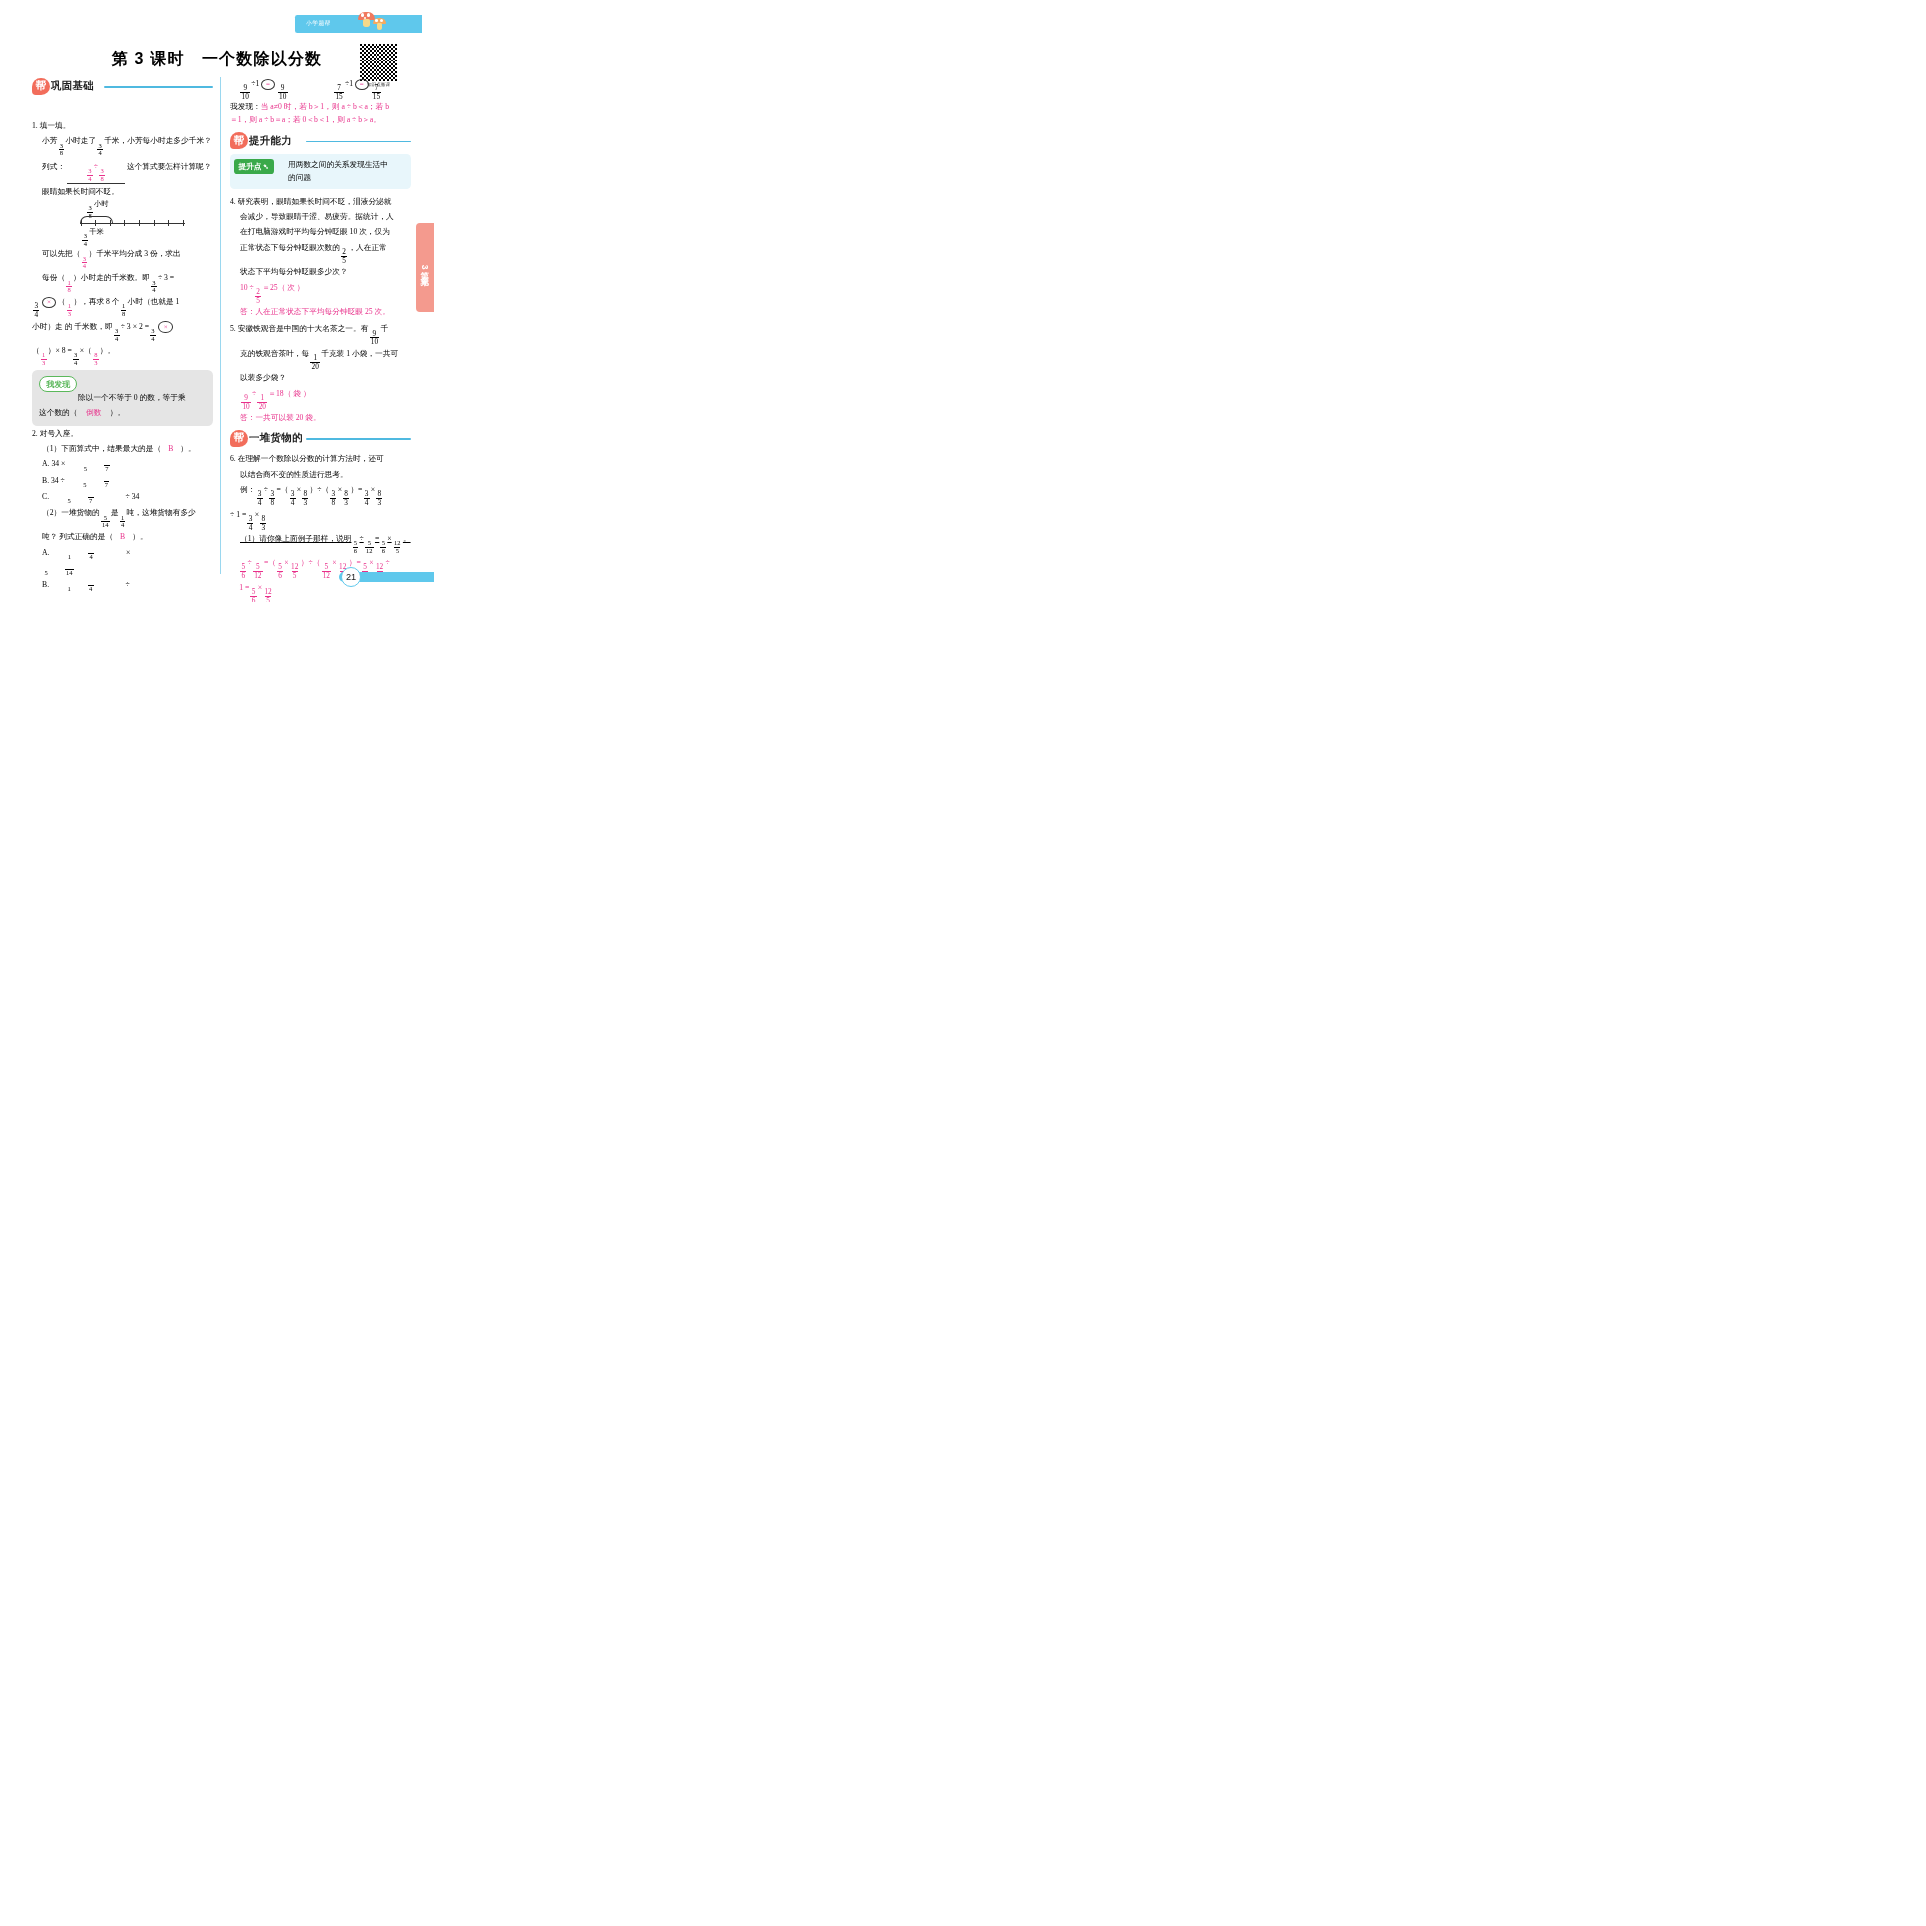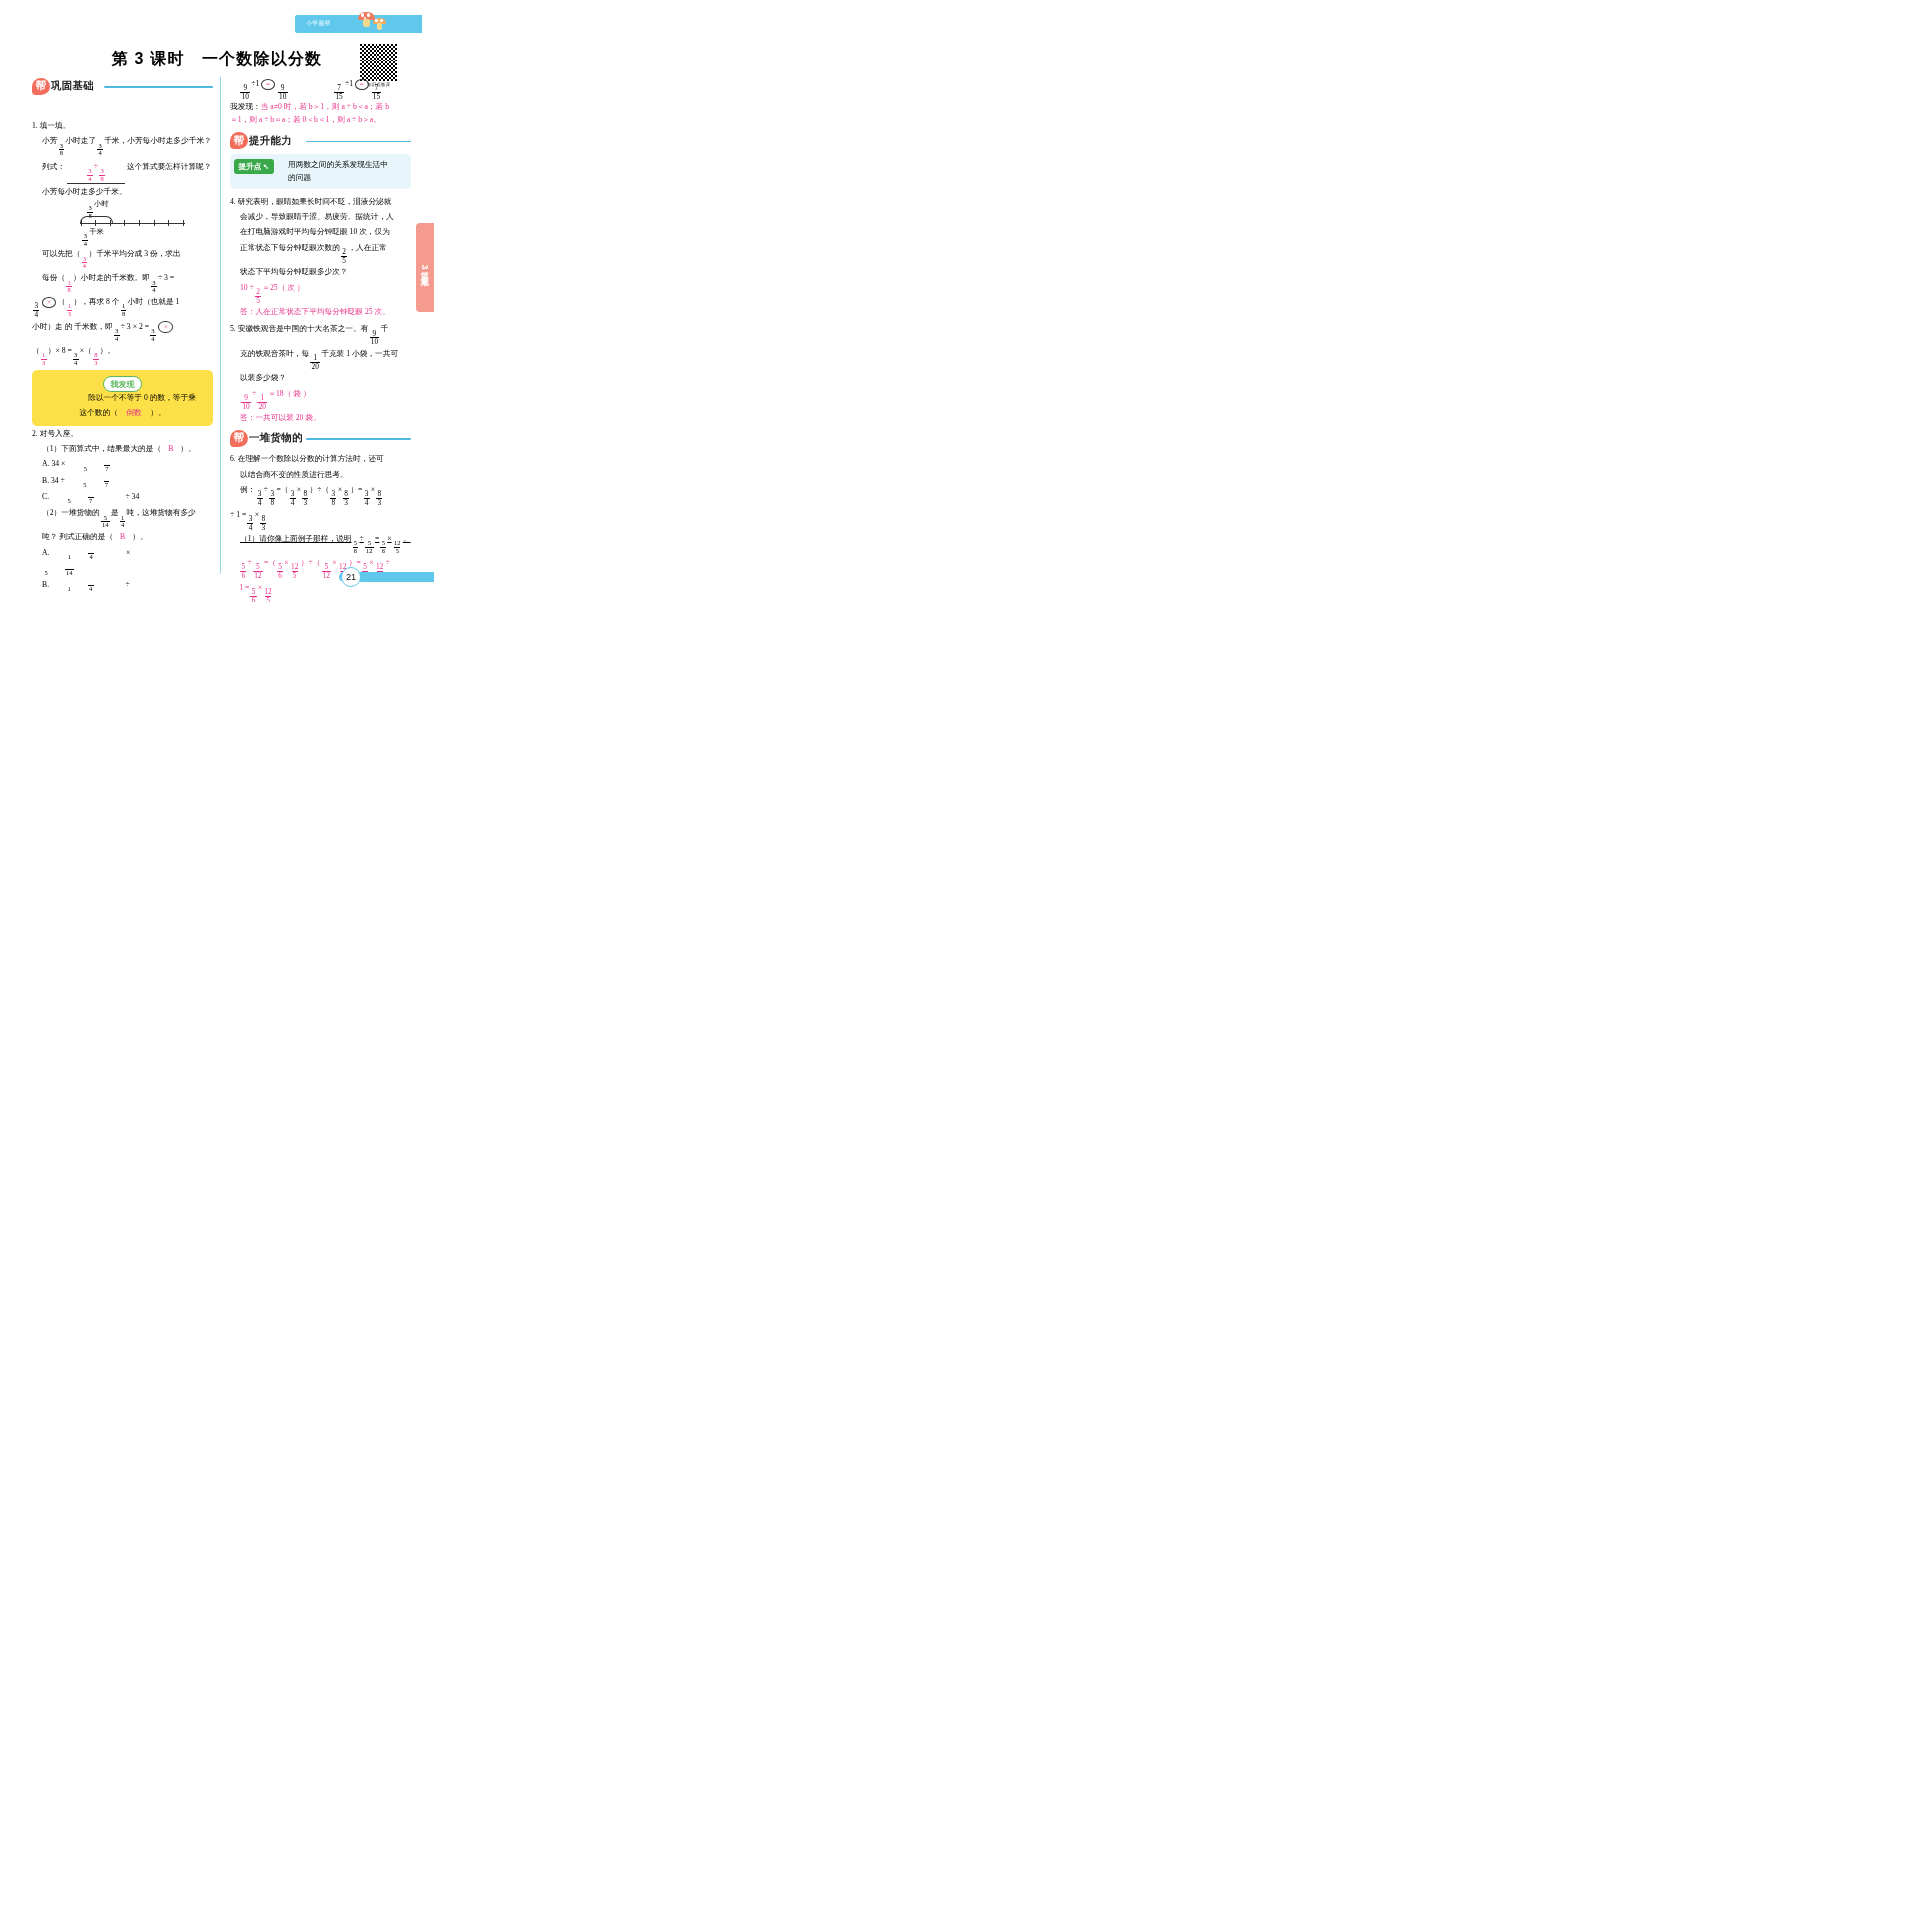"小芳每小时走多少千米。" div.q { text: 小芳每小时走多少千米 -> 眼睛如果长时间不眨 }
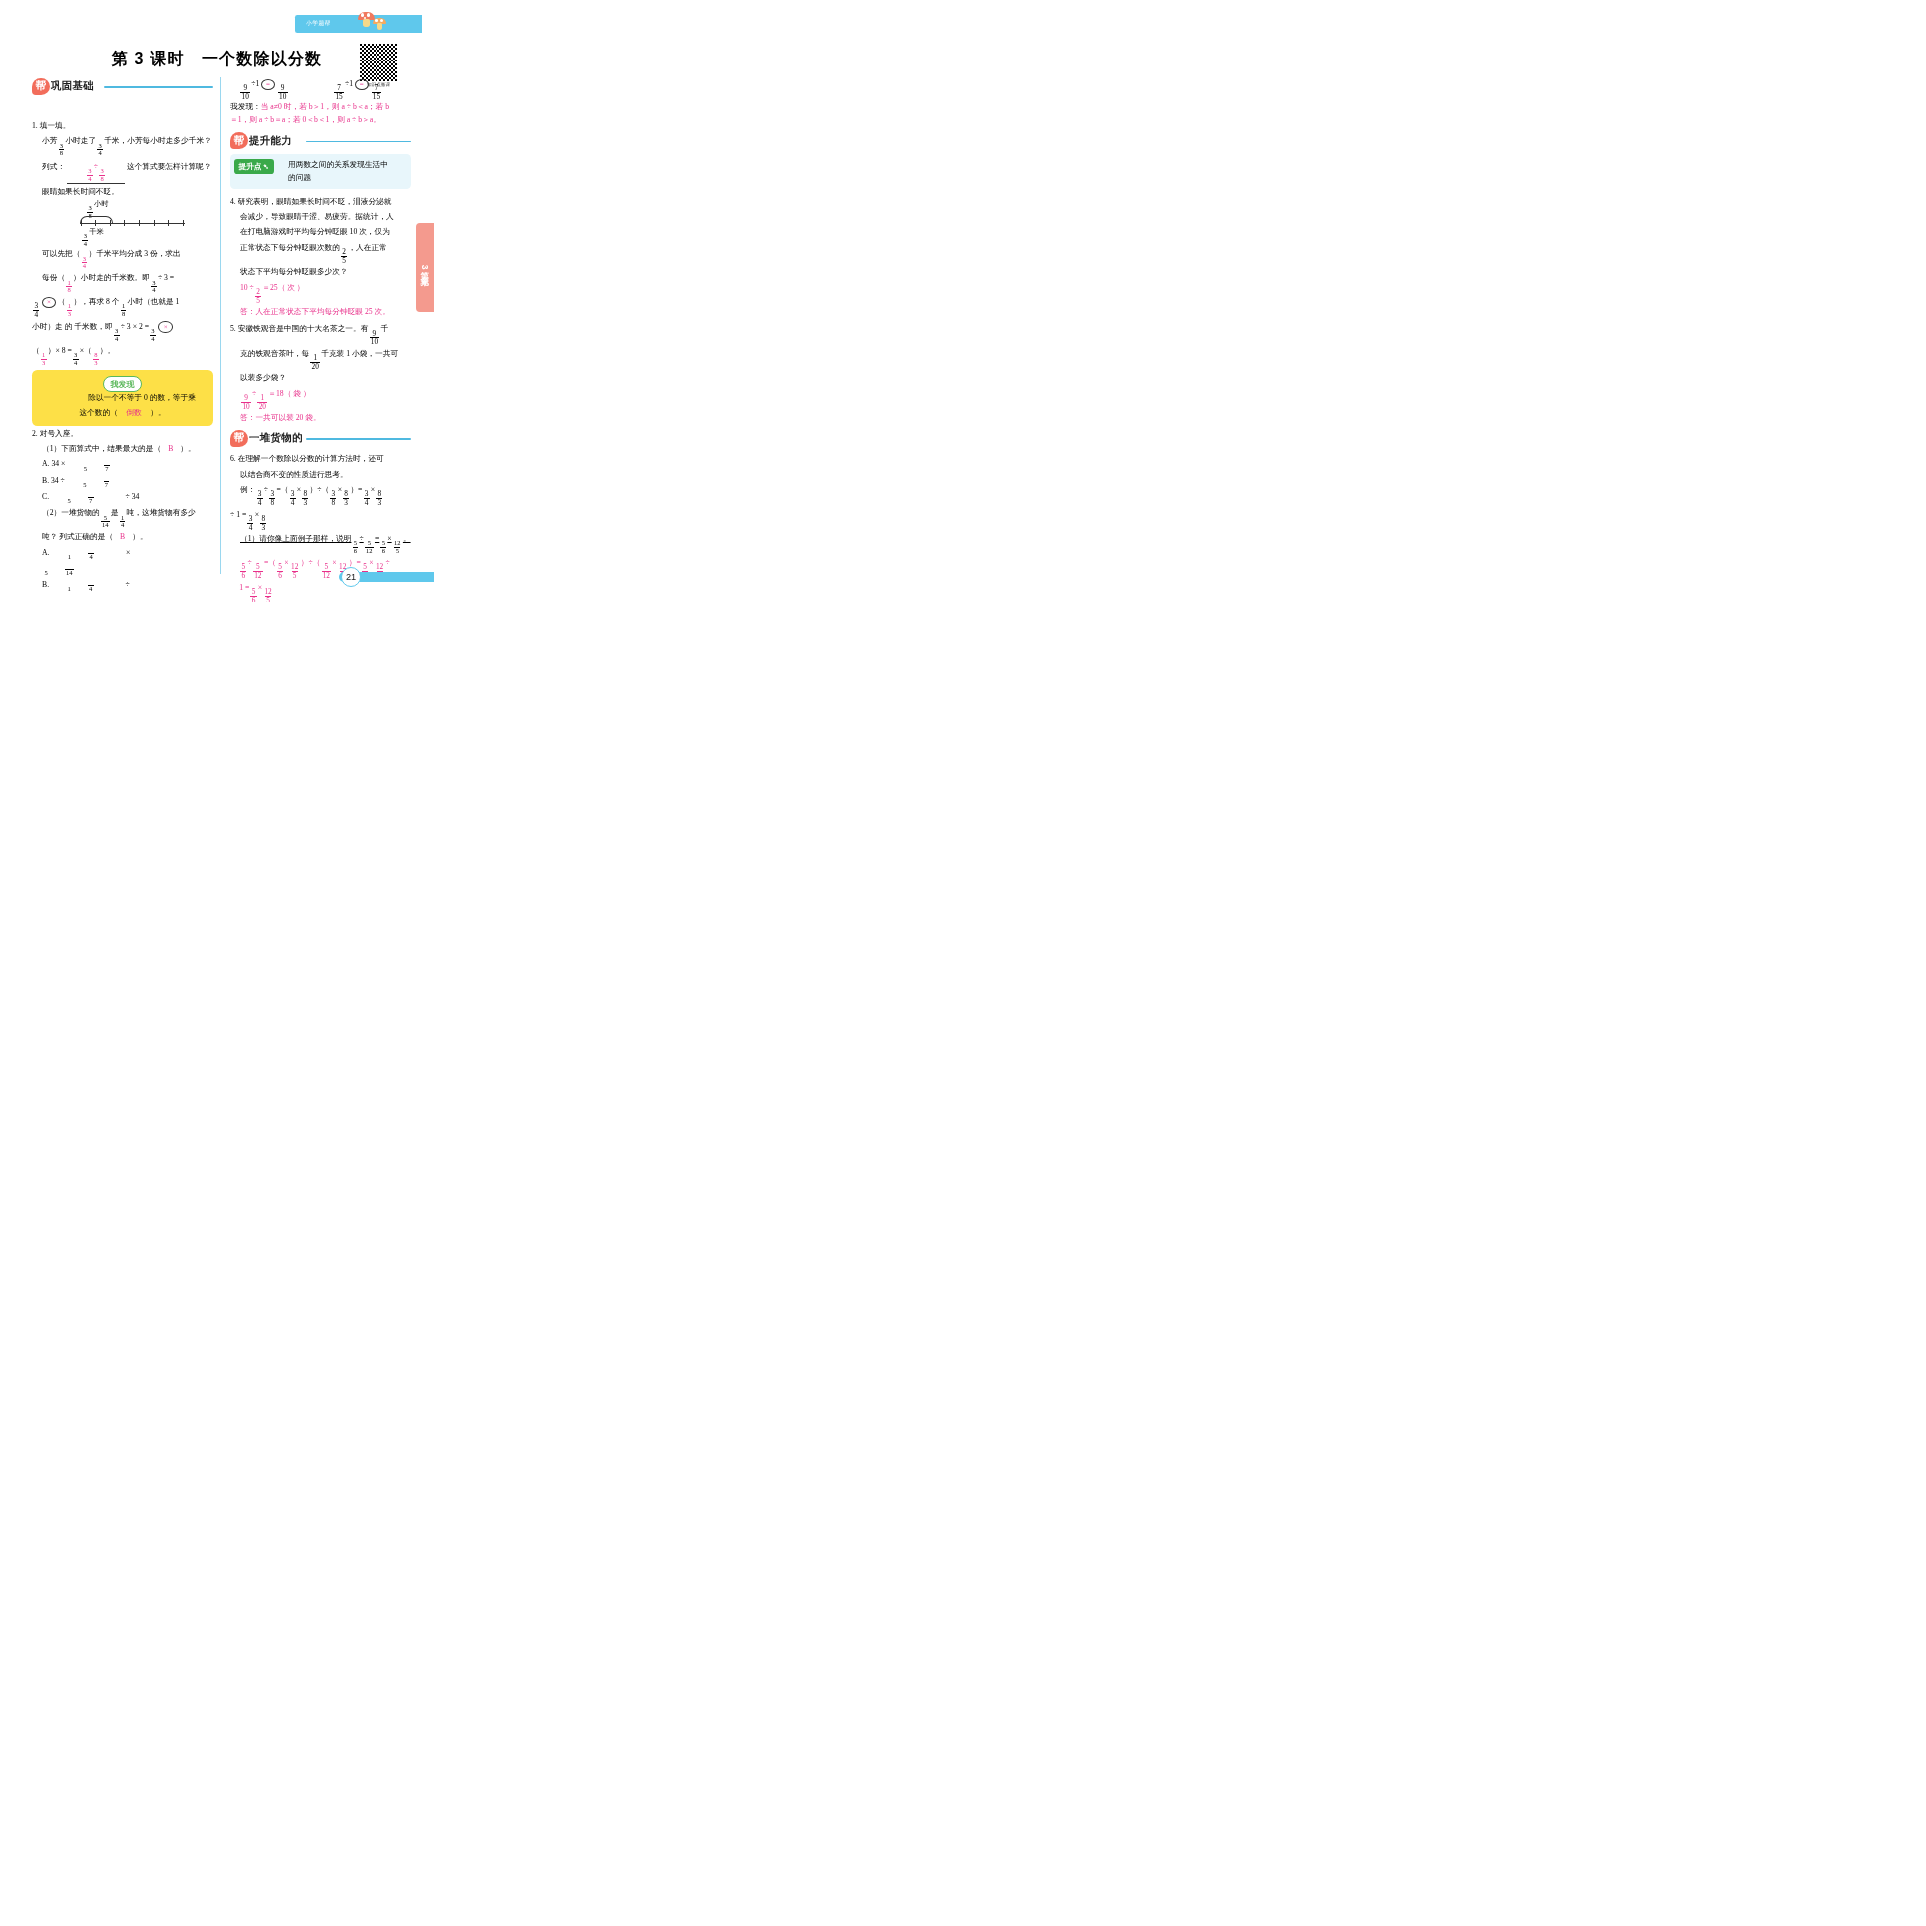"我发现" .green-box { background: #fde047 -> #e5e5e5; text-align: center -> none }
